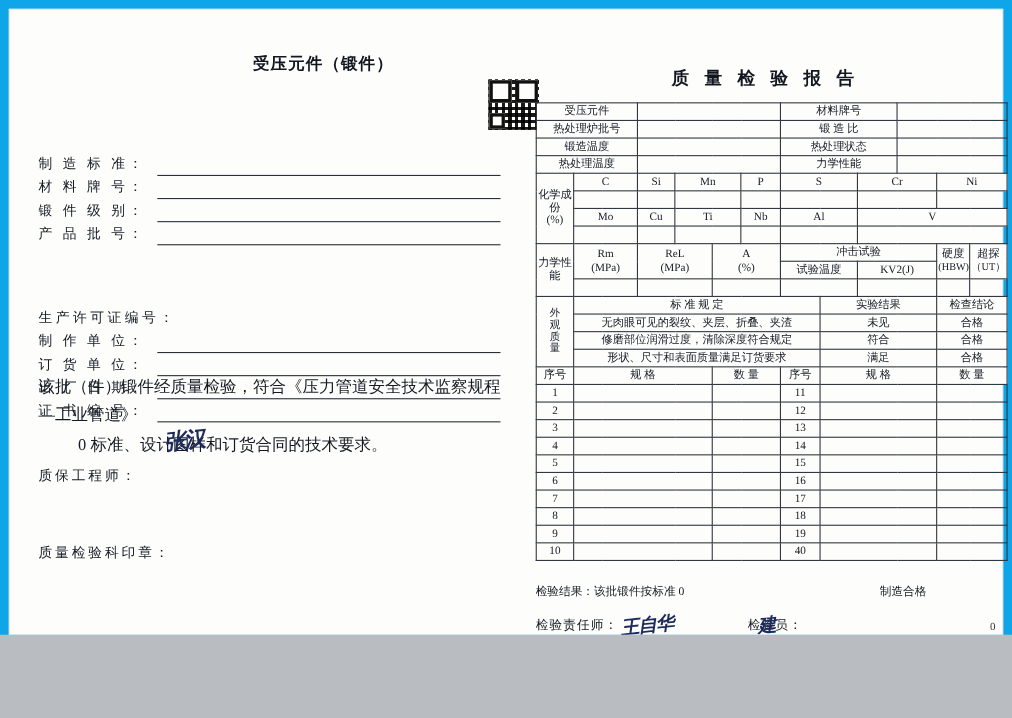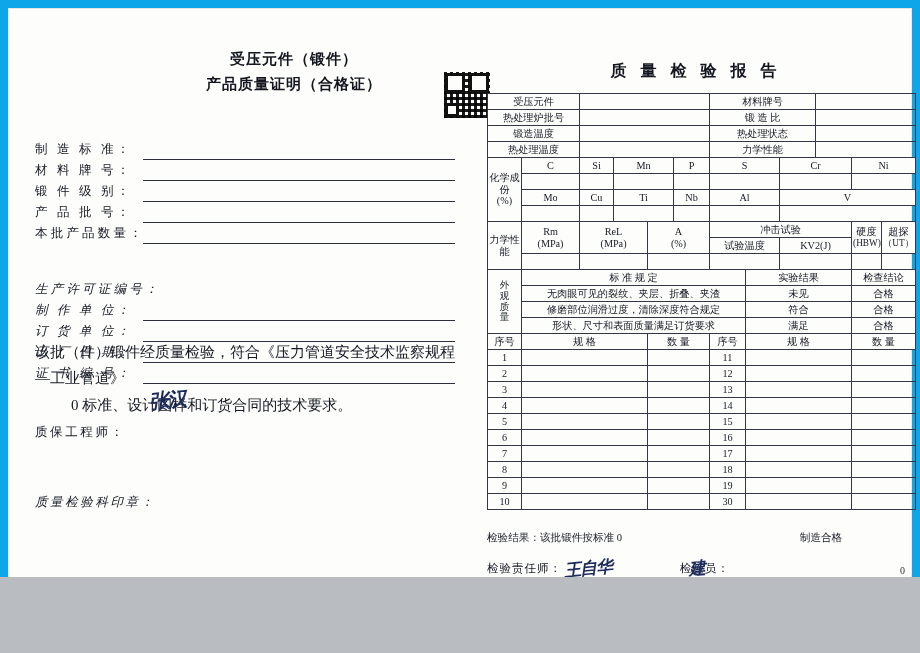"产品质量证明（合格证）" div { html: <div>产品质量证明（合格证）</div> -> none }
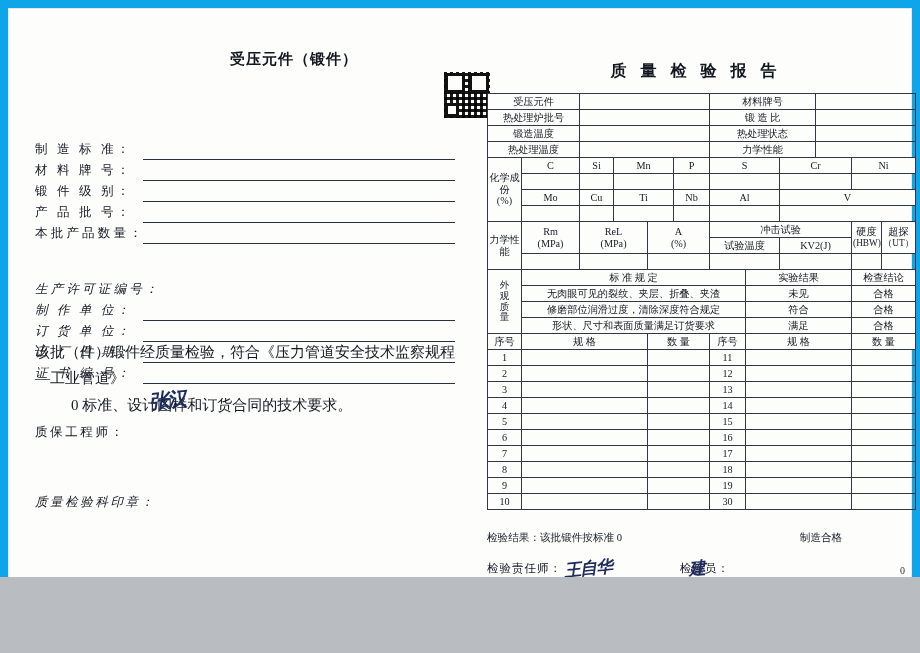"本批产品数量：" div.field-row { html: <div> <div>本批产品数量：</div> <div></div> </div> -> none }
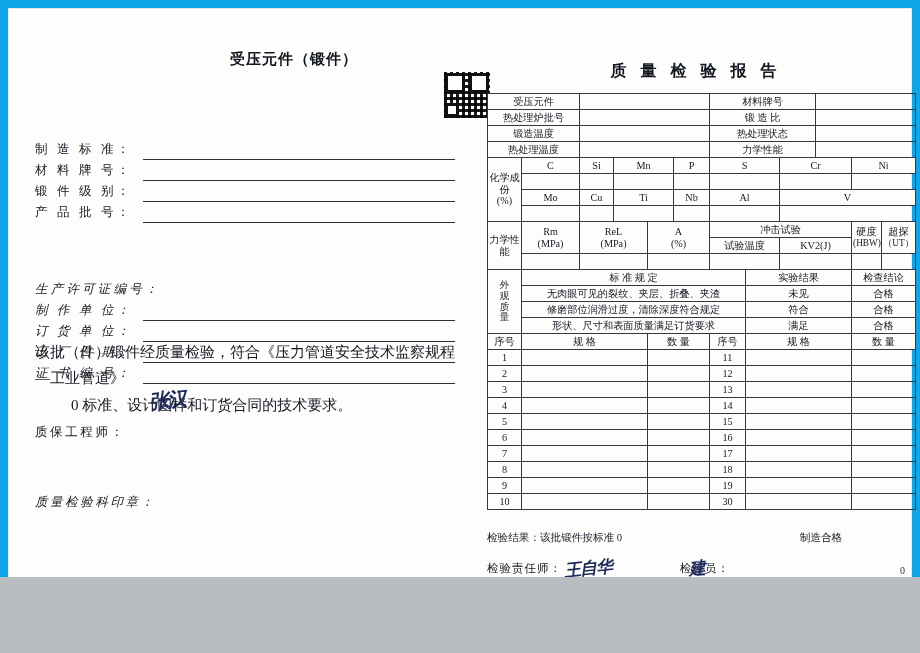"生产许可证编号：" div.field-list { font-style: italic -> none }
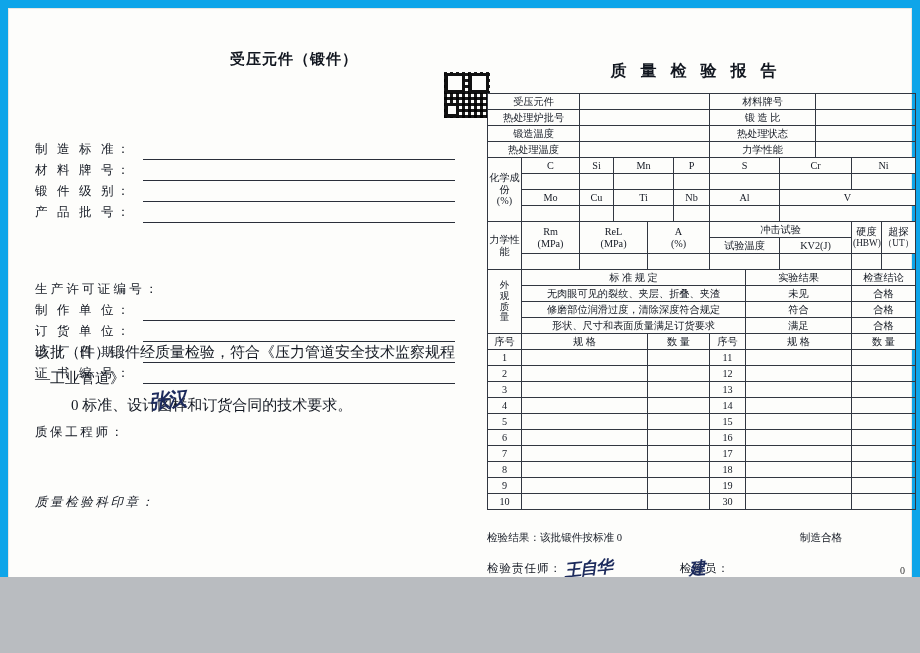"质量检验科印章：" .sig-block2 { font-style: italic -> none }
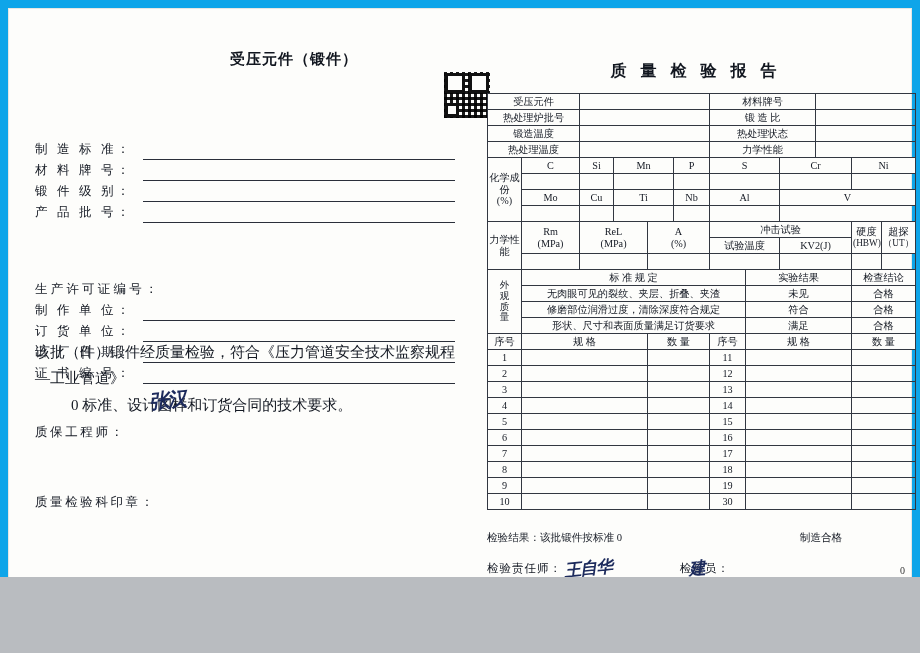"30" td.lbl { text: 30 -> 40 }
